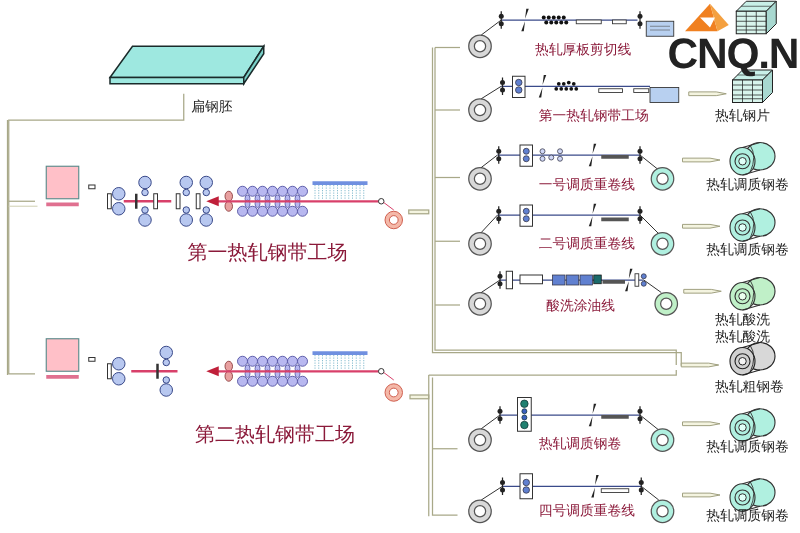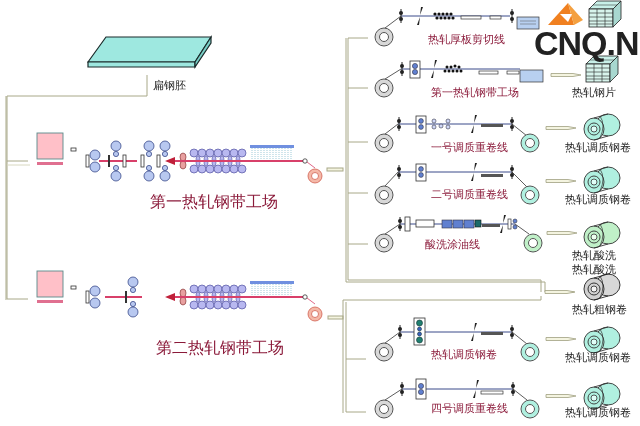"酸洗涂油线" div.lbl { left: 425px -> 437px }
